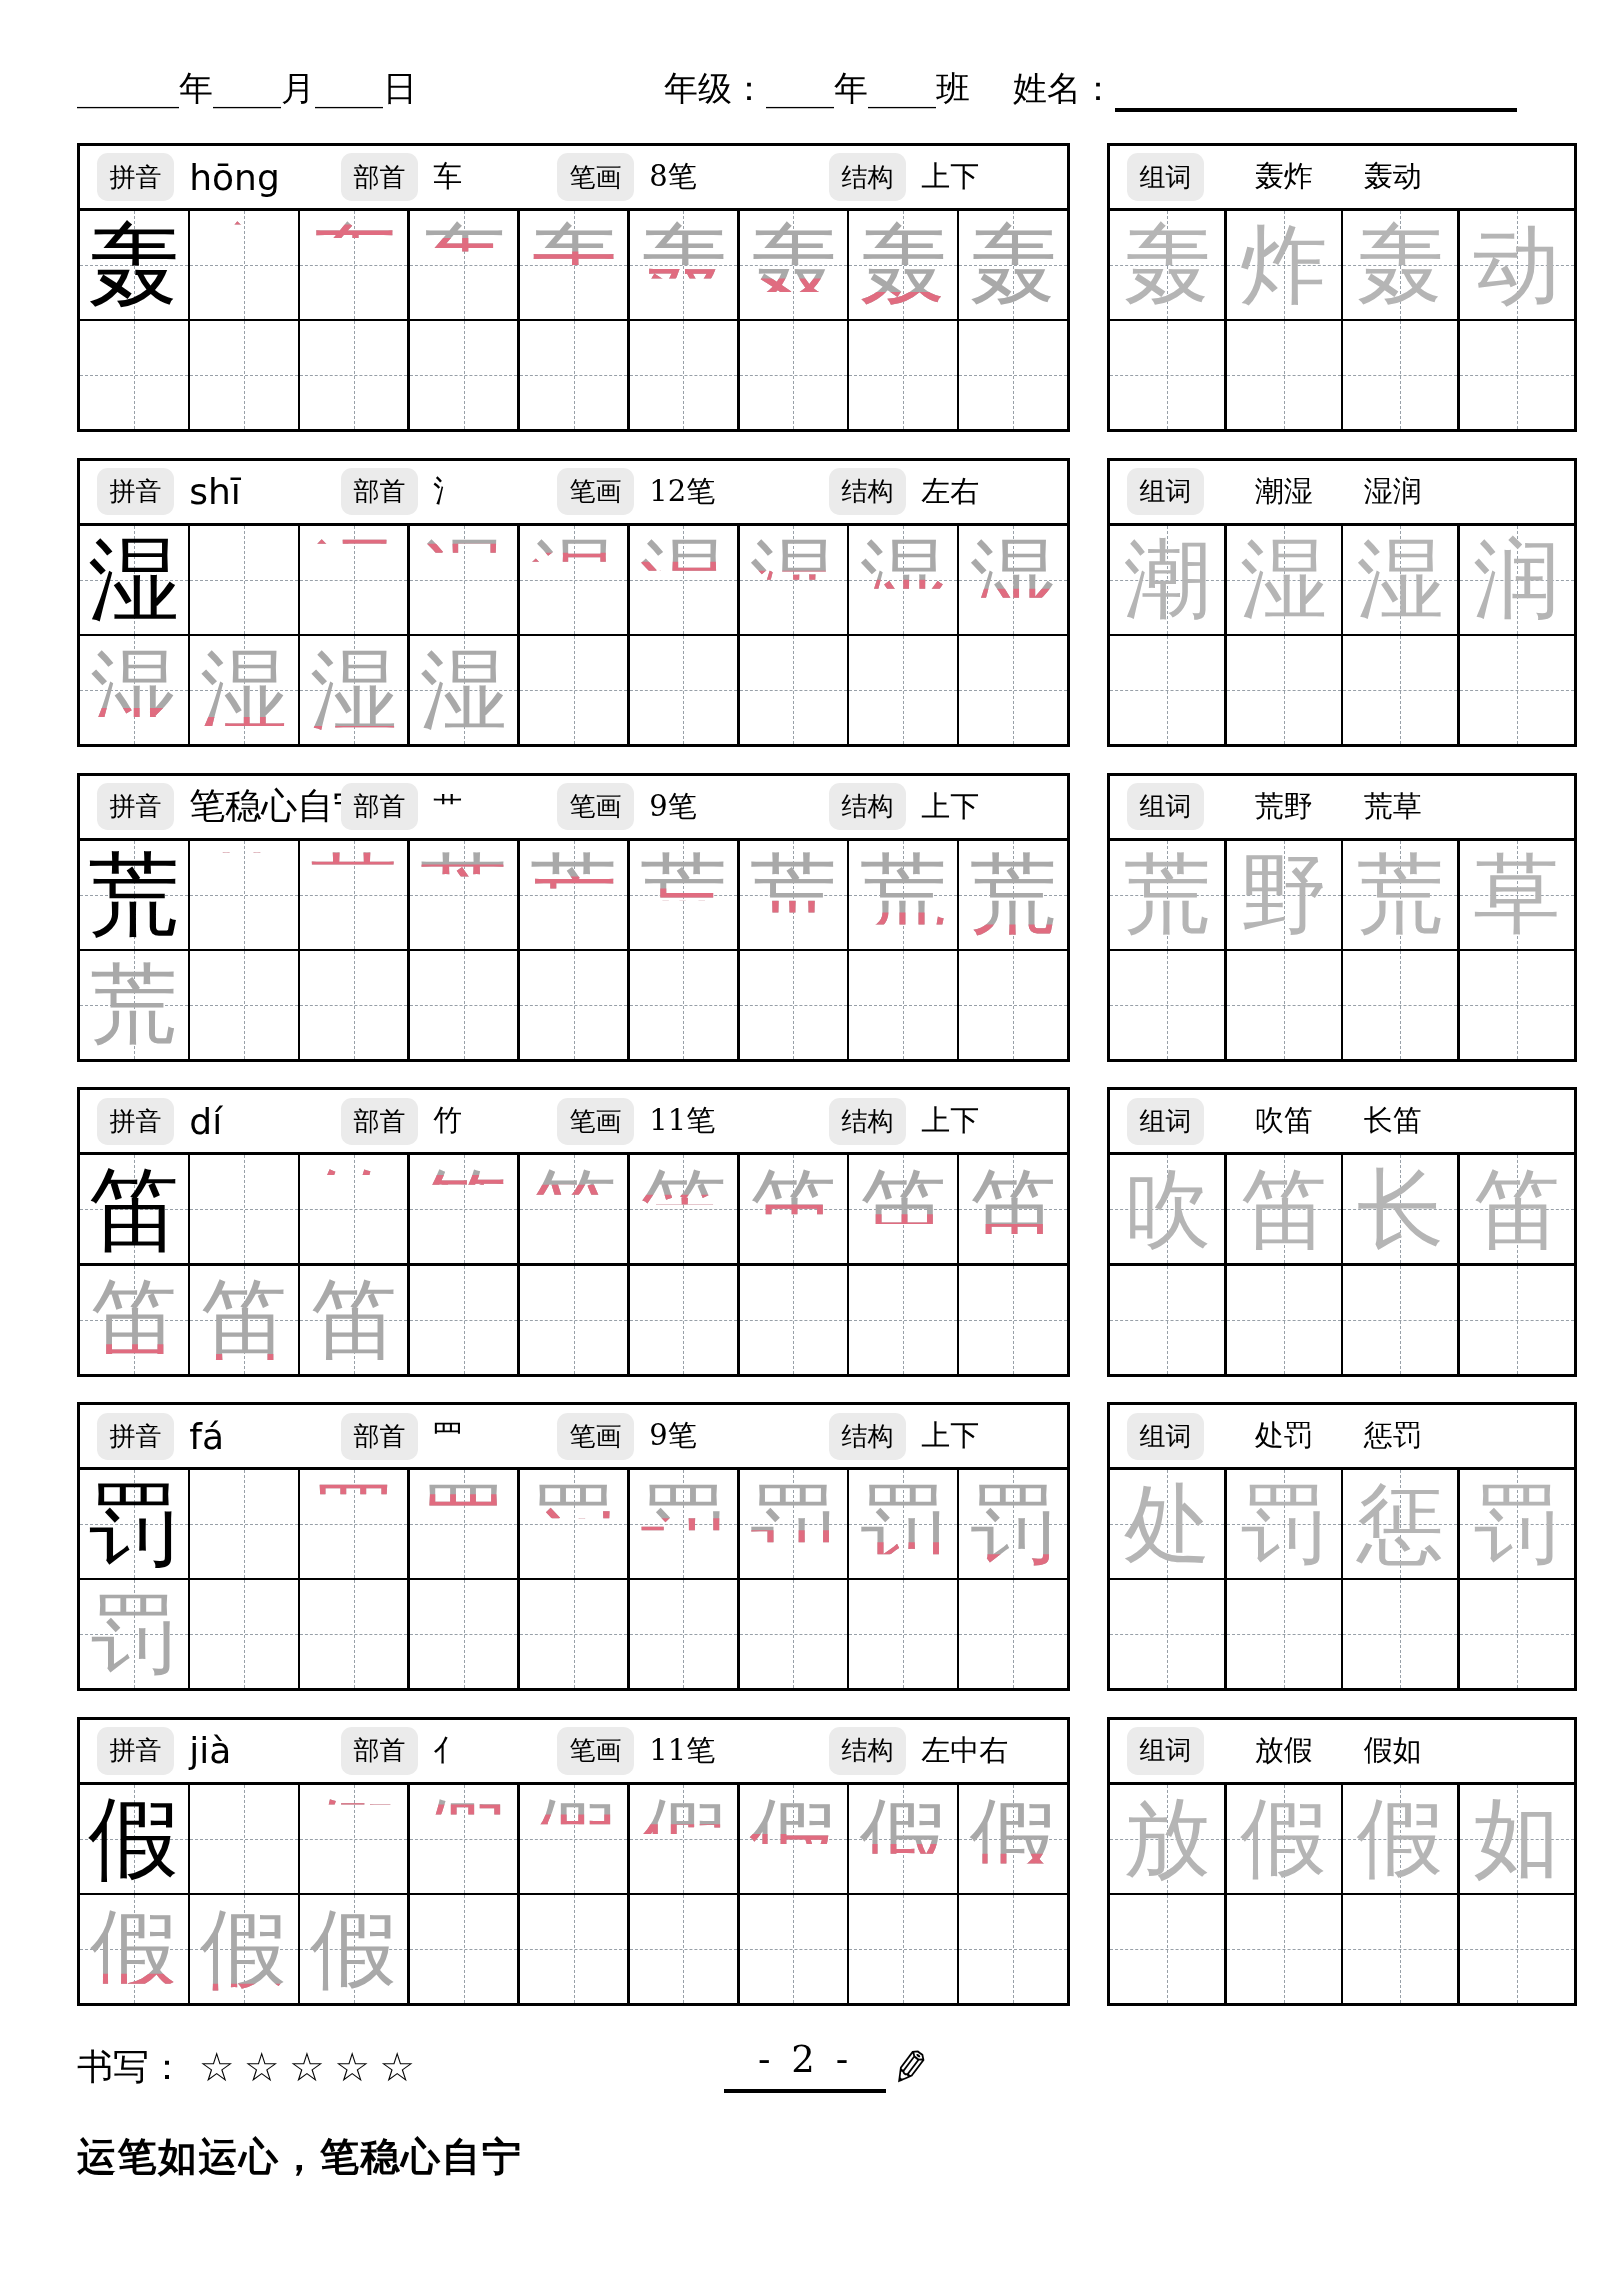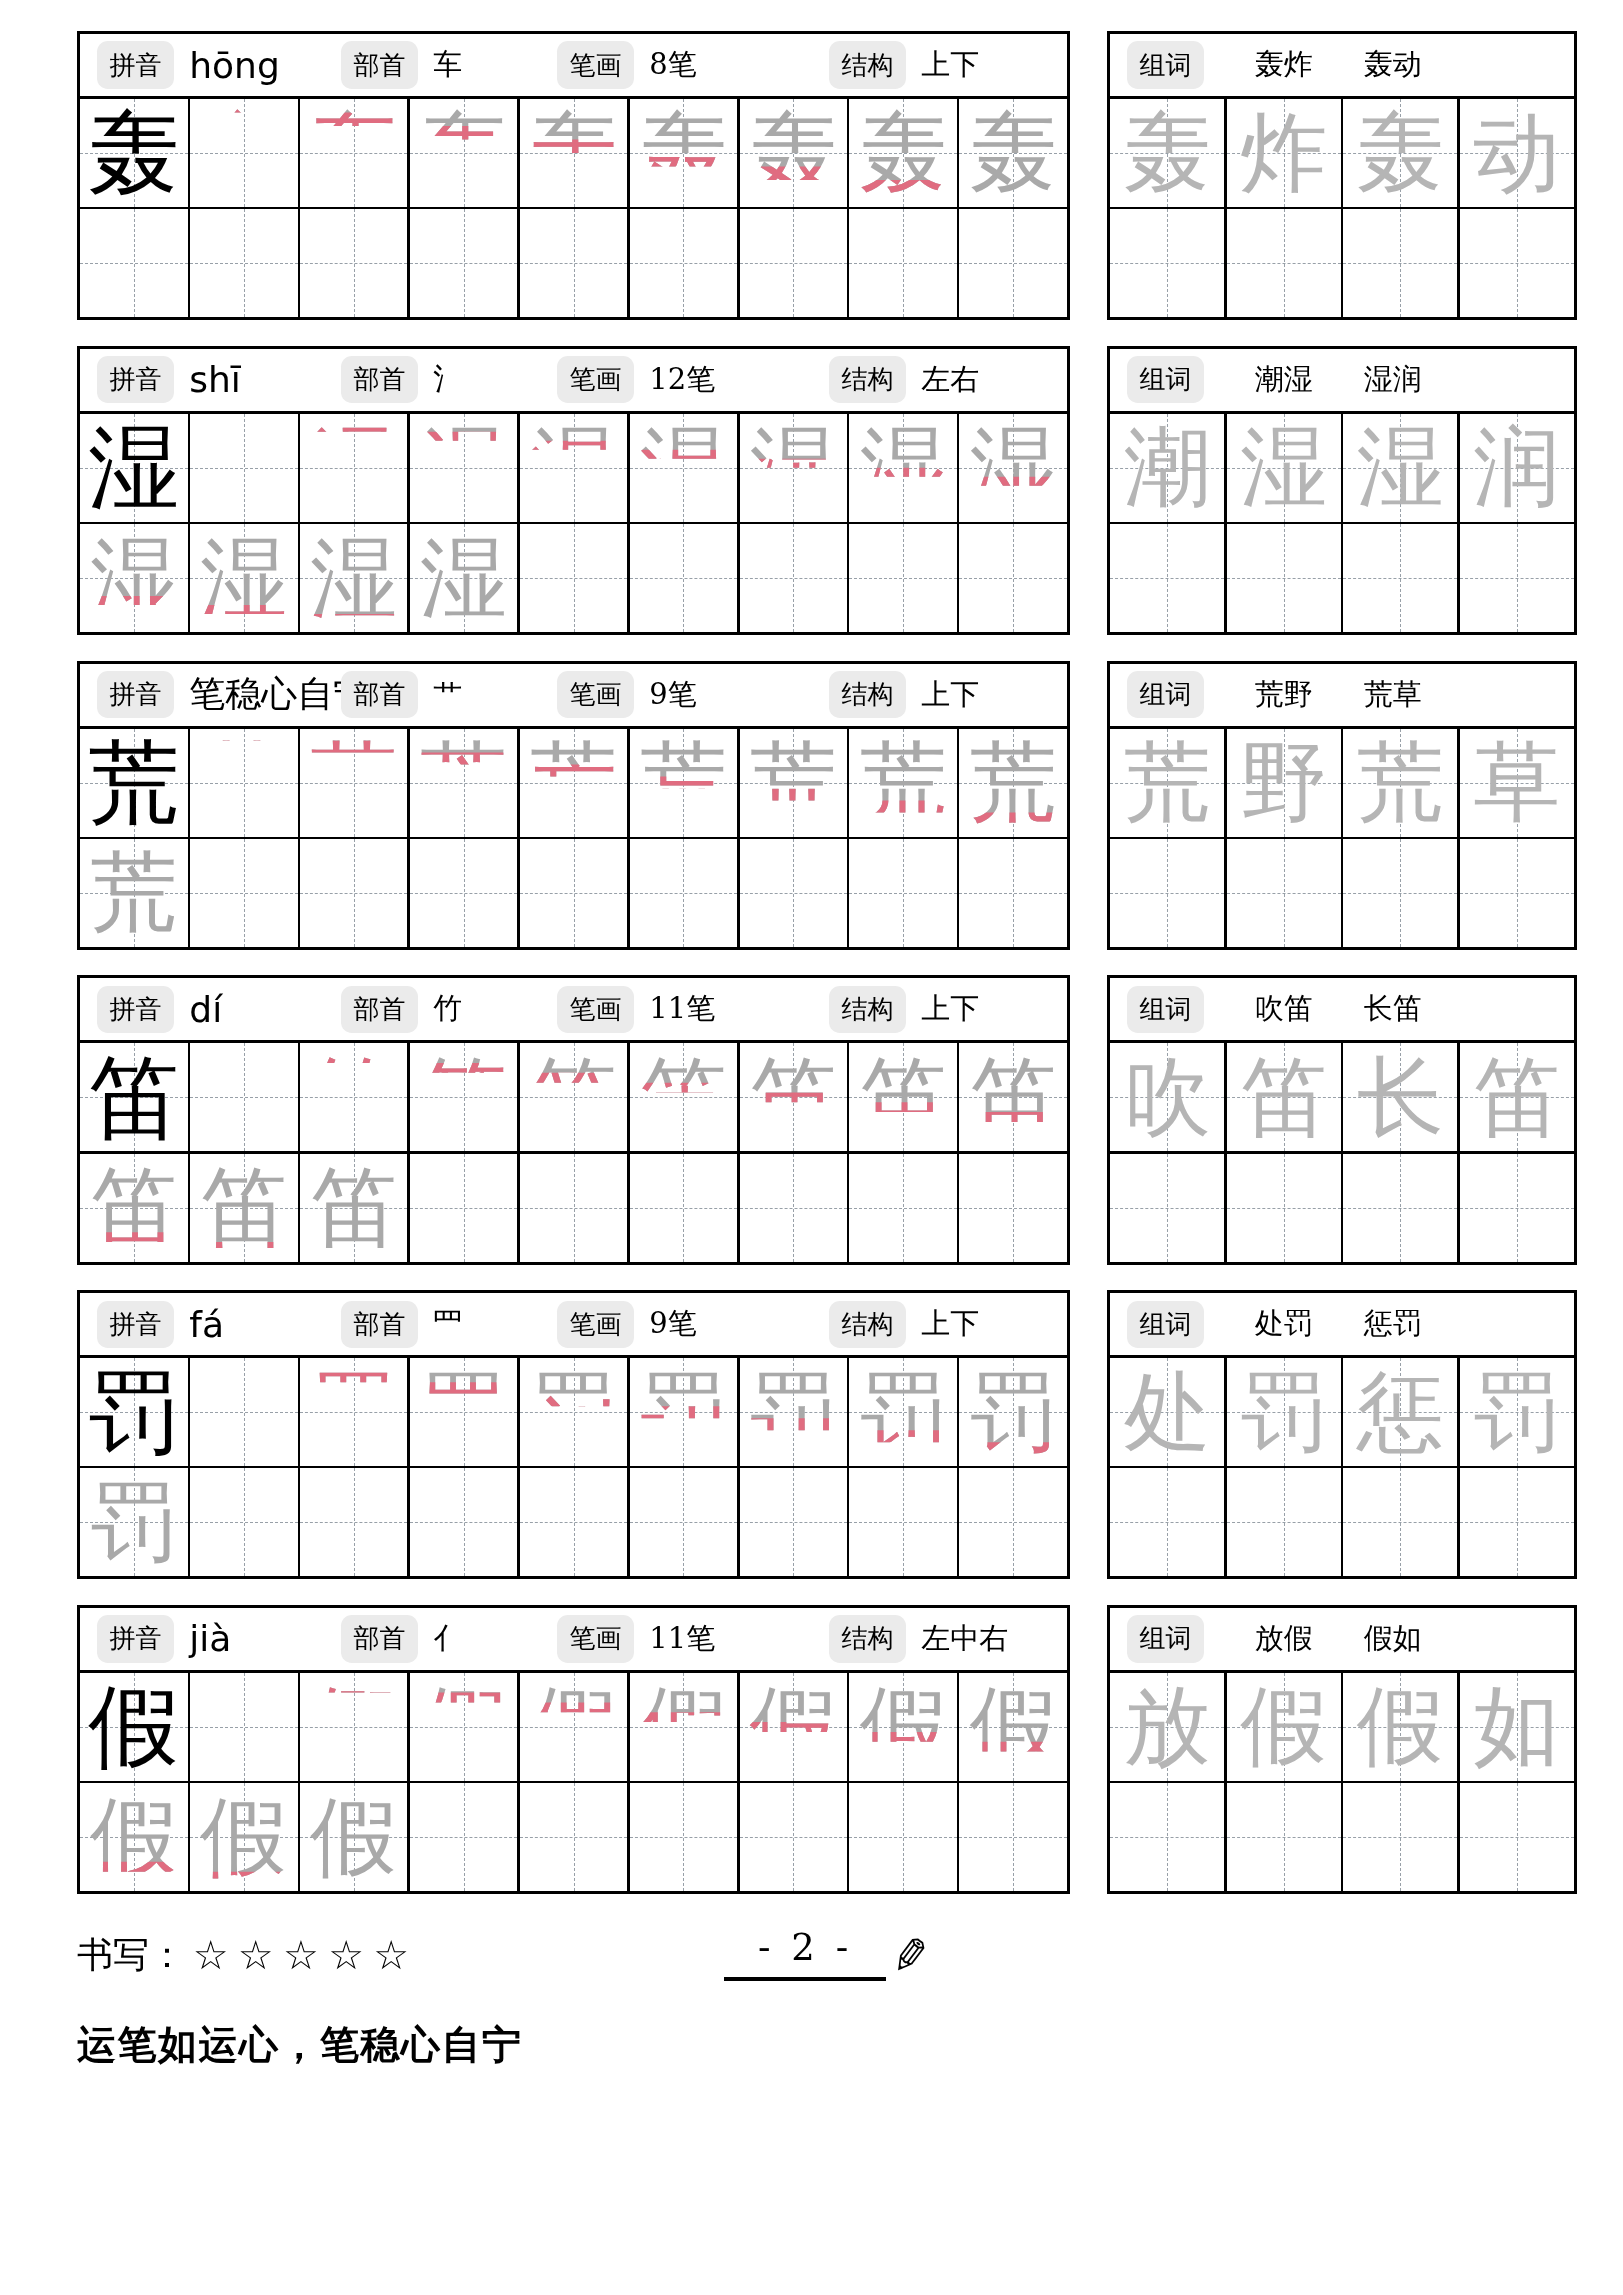"______年____月____日" div.dateline { html: none -> <div> <span>______年____月____日</span> <span>年级：____年____班</span> <span>姓名：</span> <span></span> </div> }
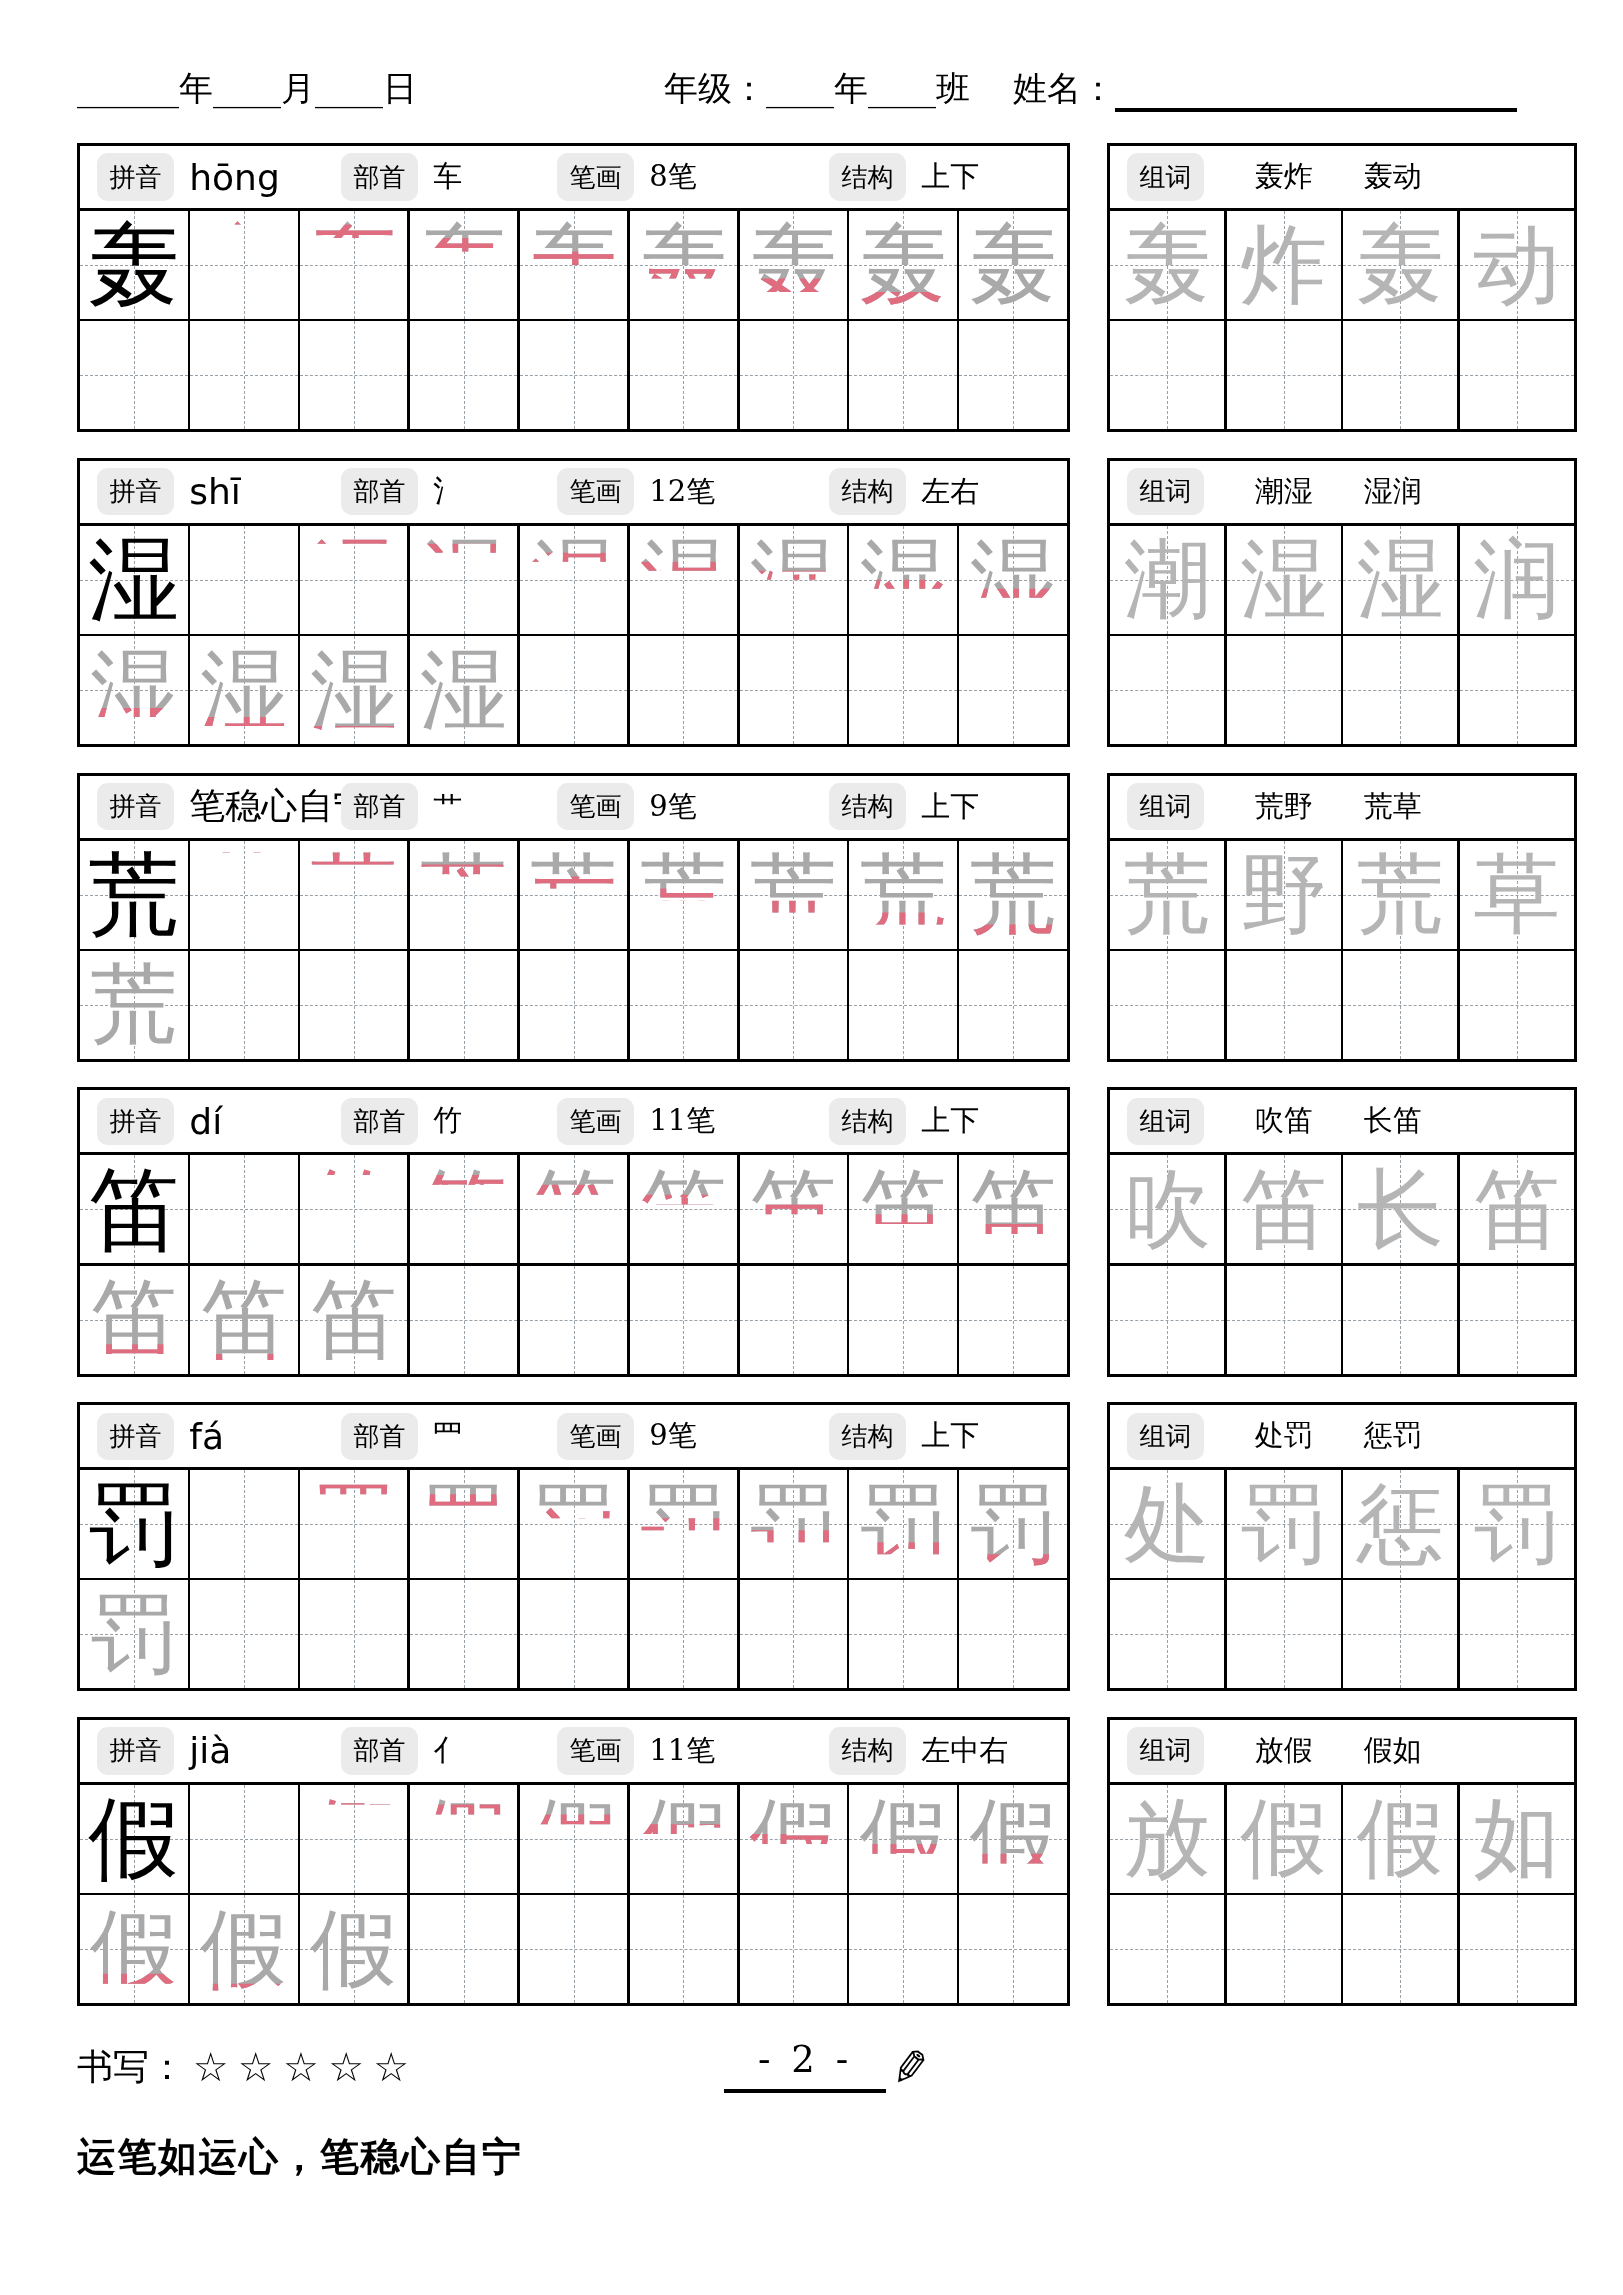"书写：" .rating { gap: none -> 6px }
